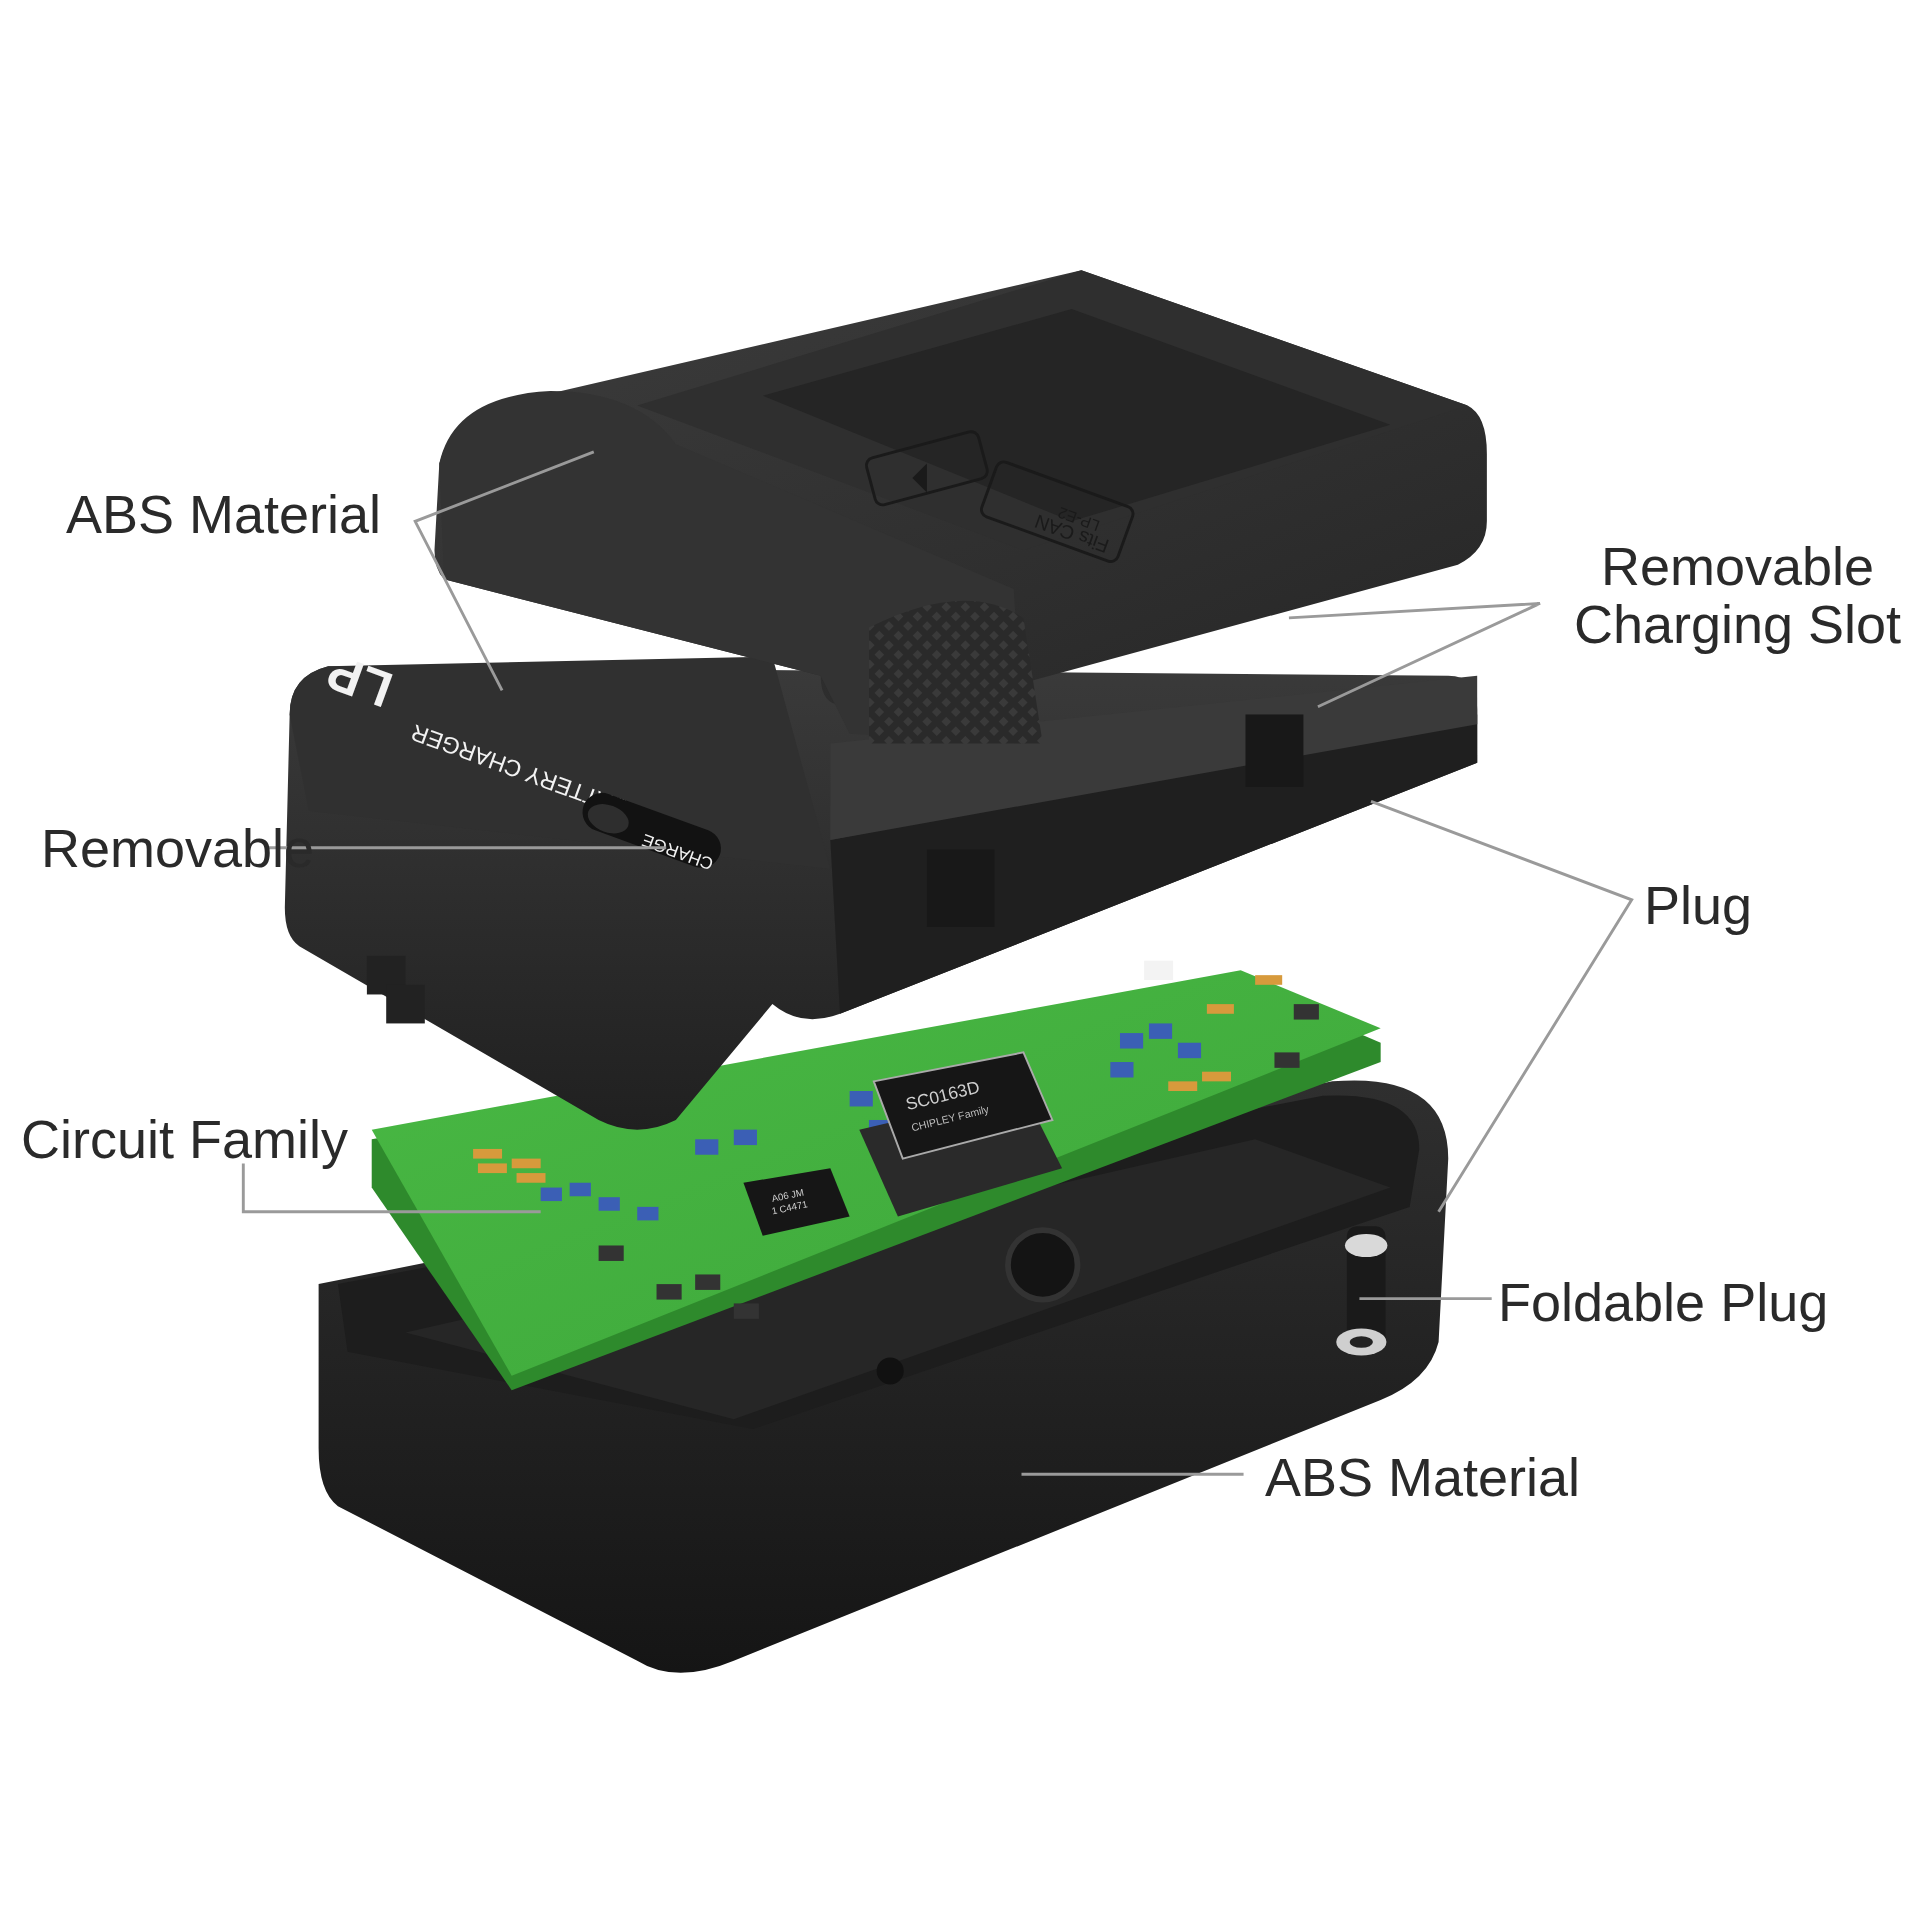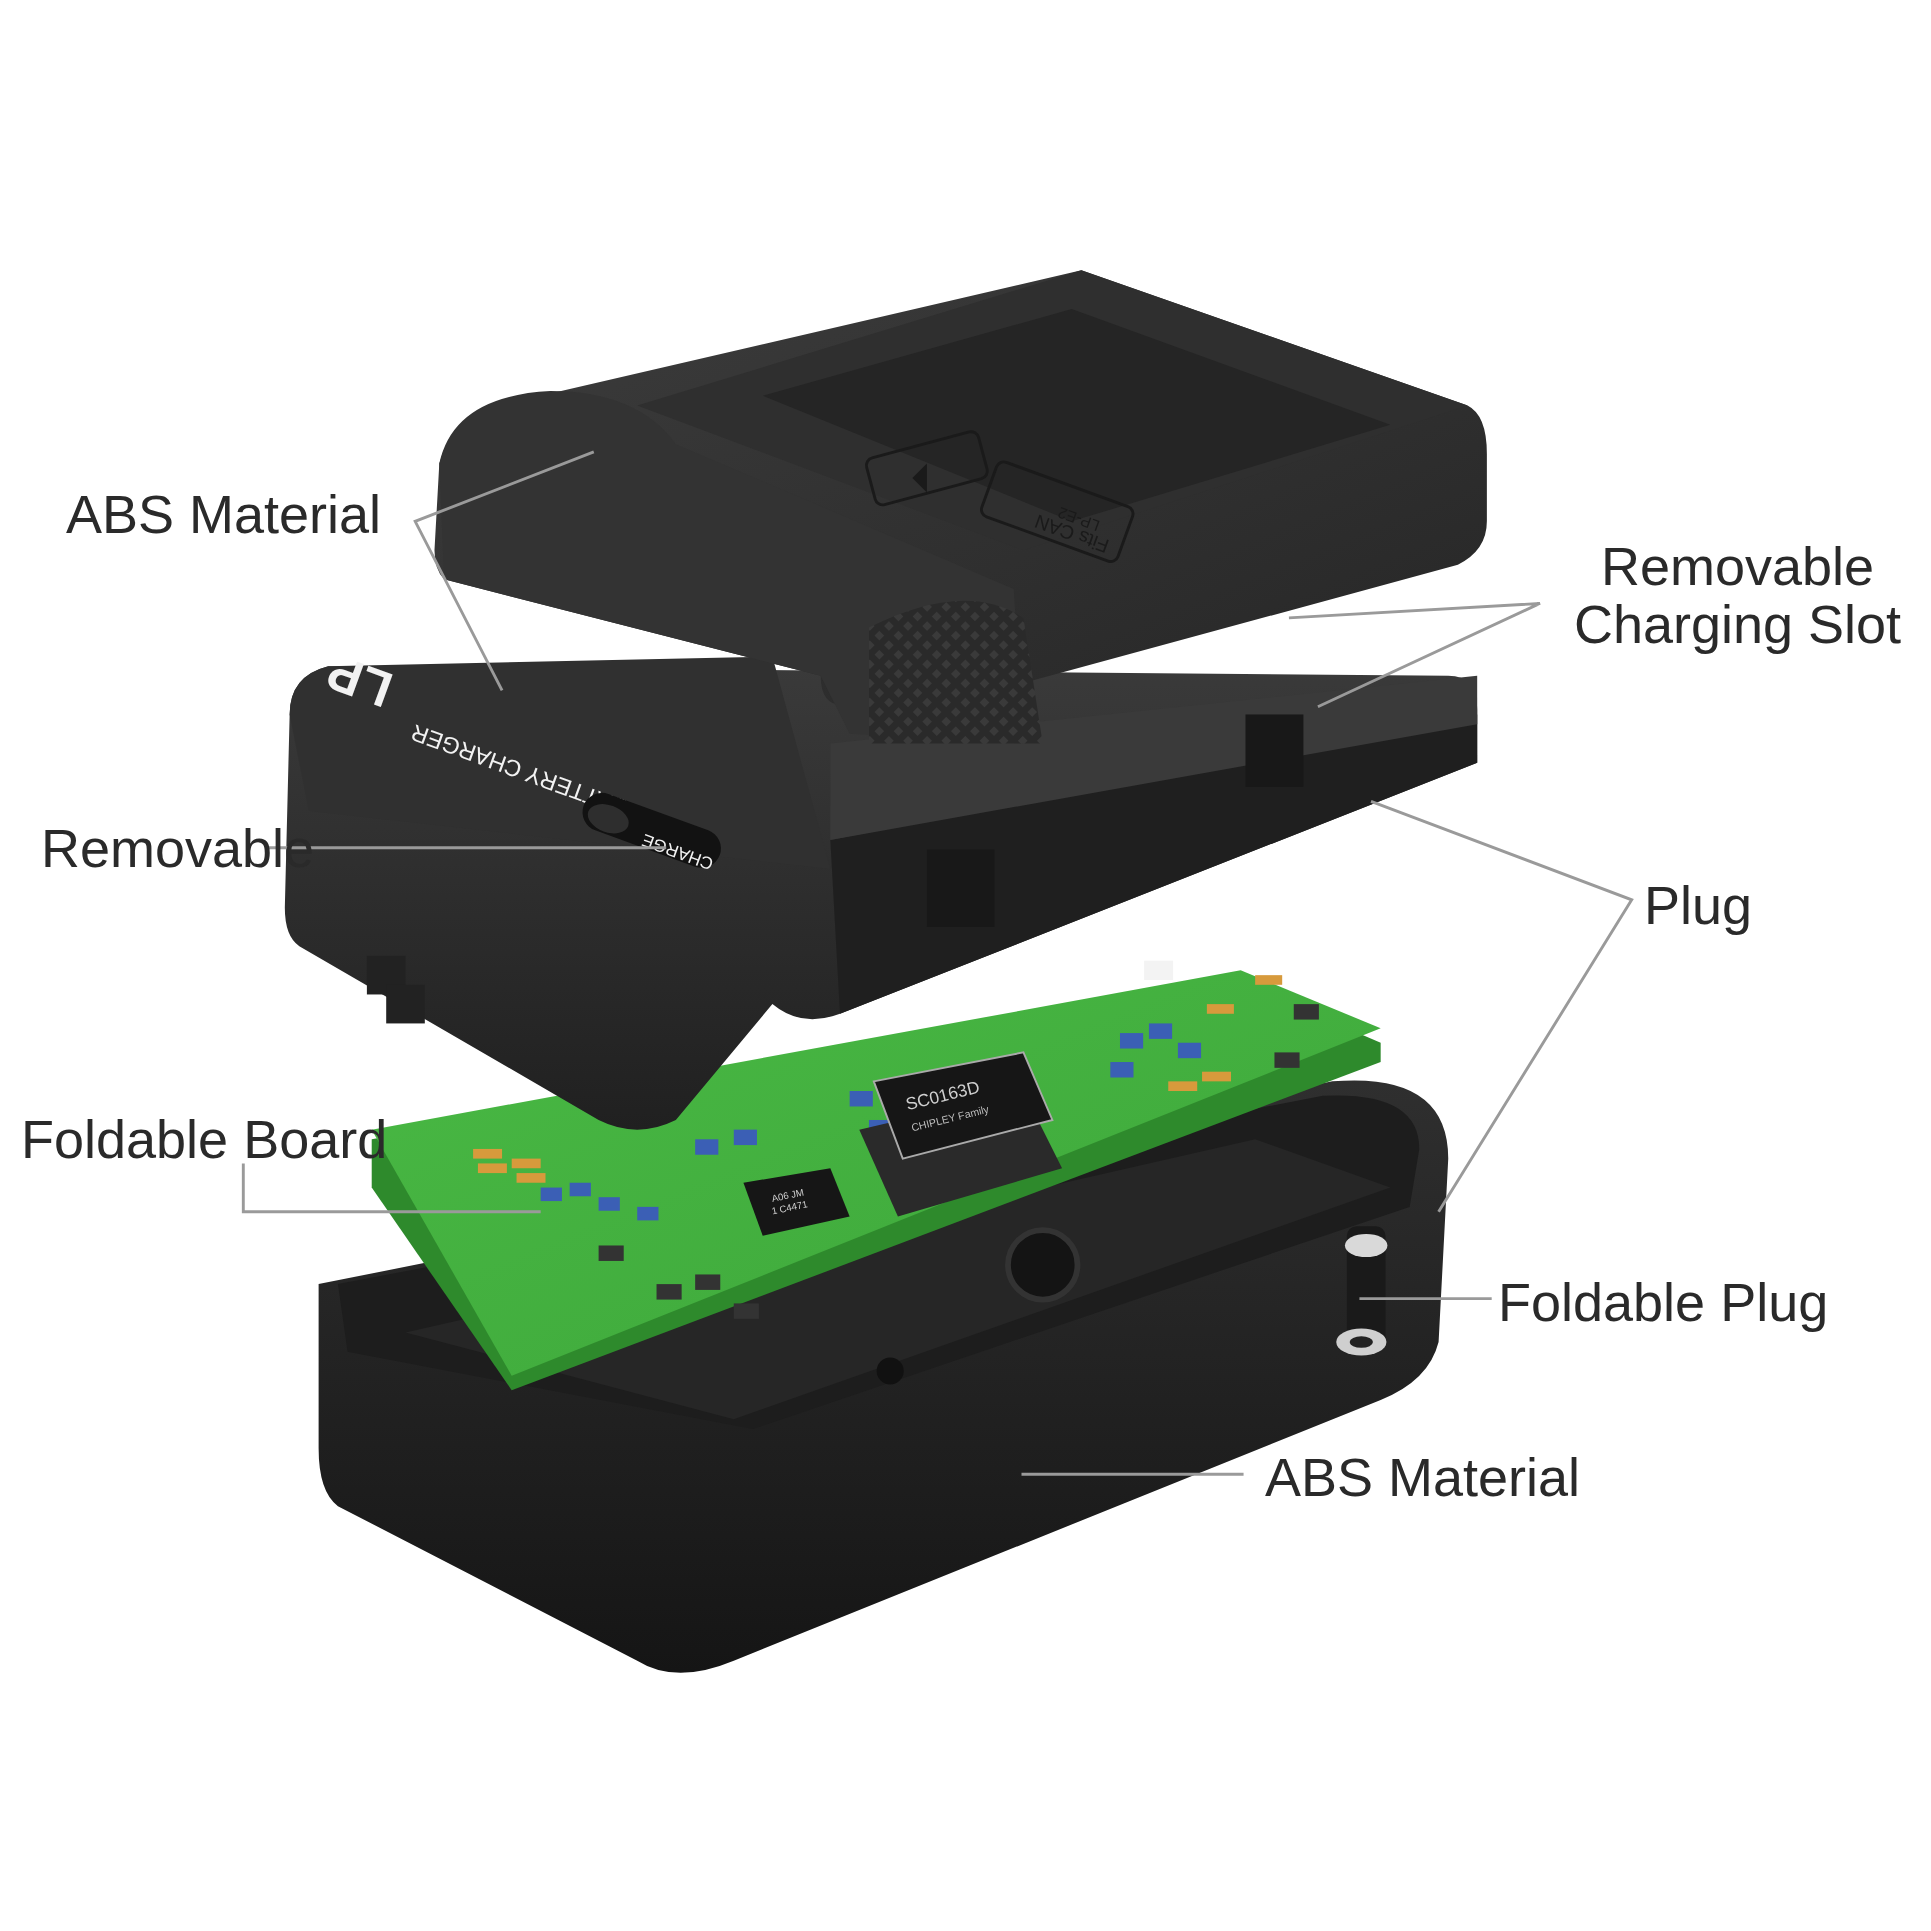"Foldable Board" div.label { text: Foldable Board -> Circuit Family }
